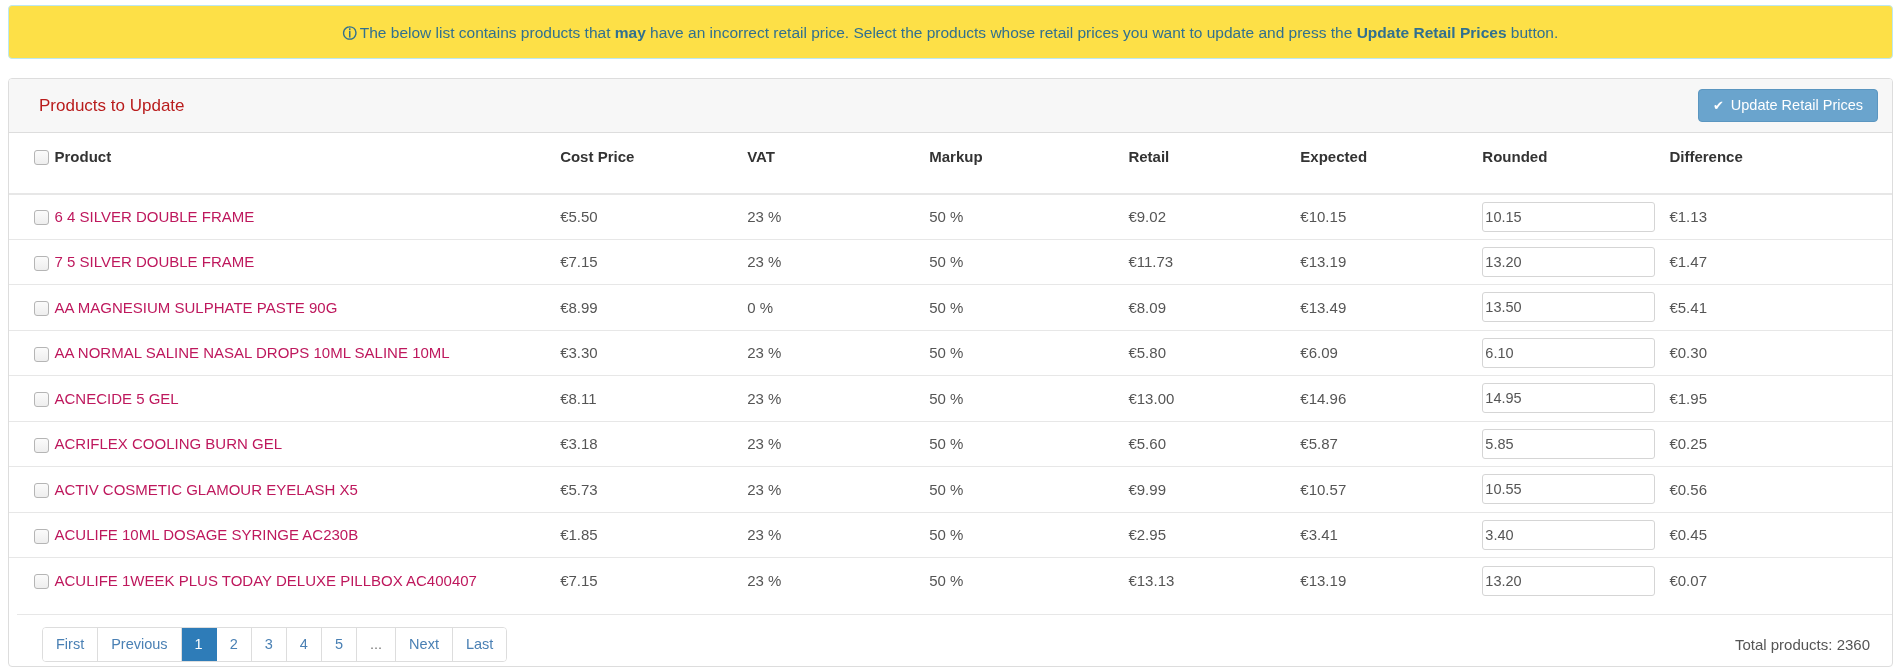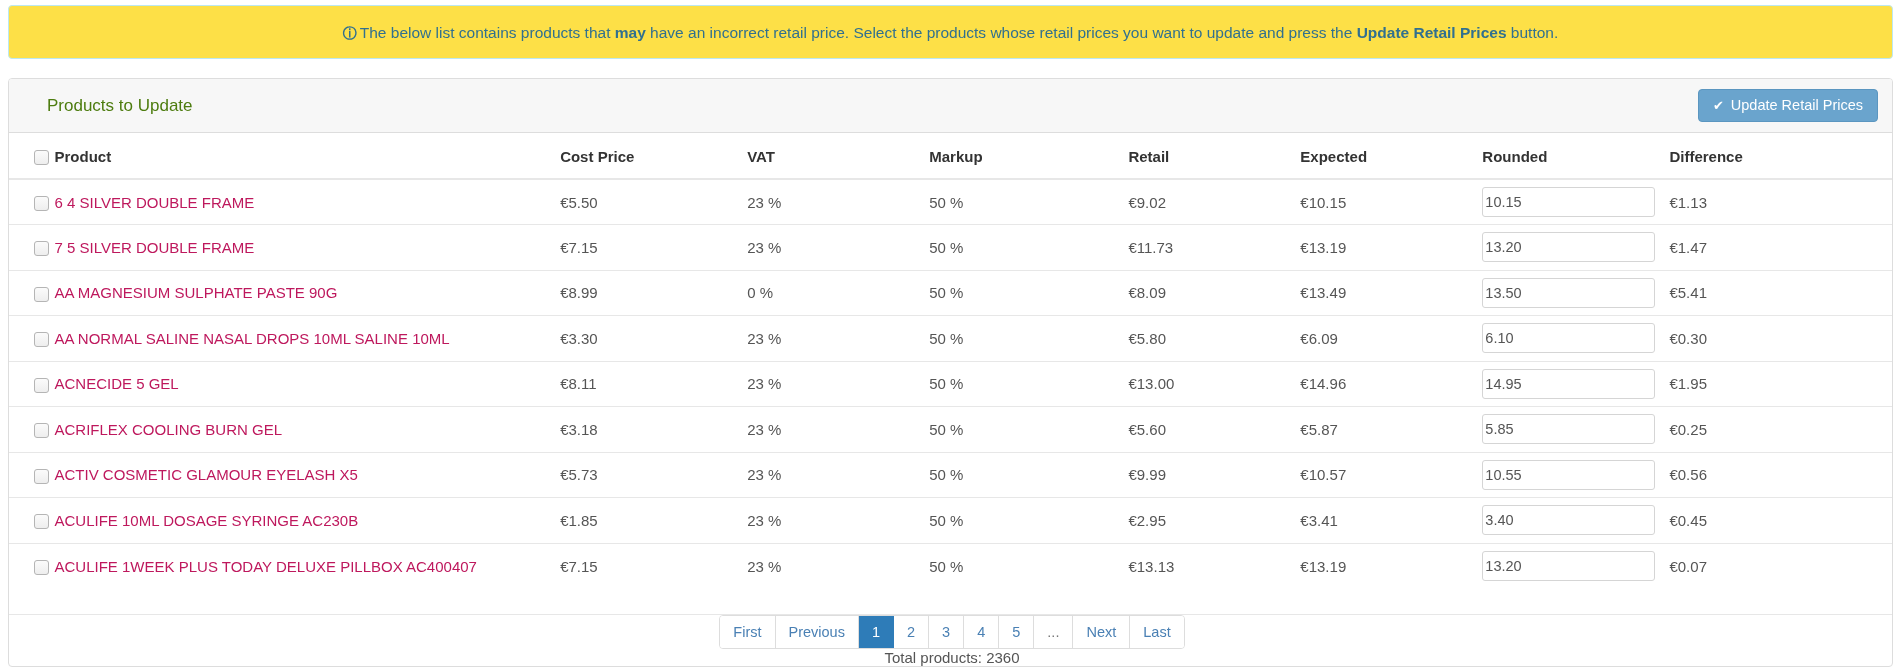"Products to Update" .panel-title { color: #4d7c0f -> #b91c1c; margin: 16px -> 8px }
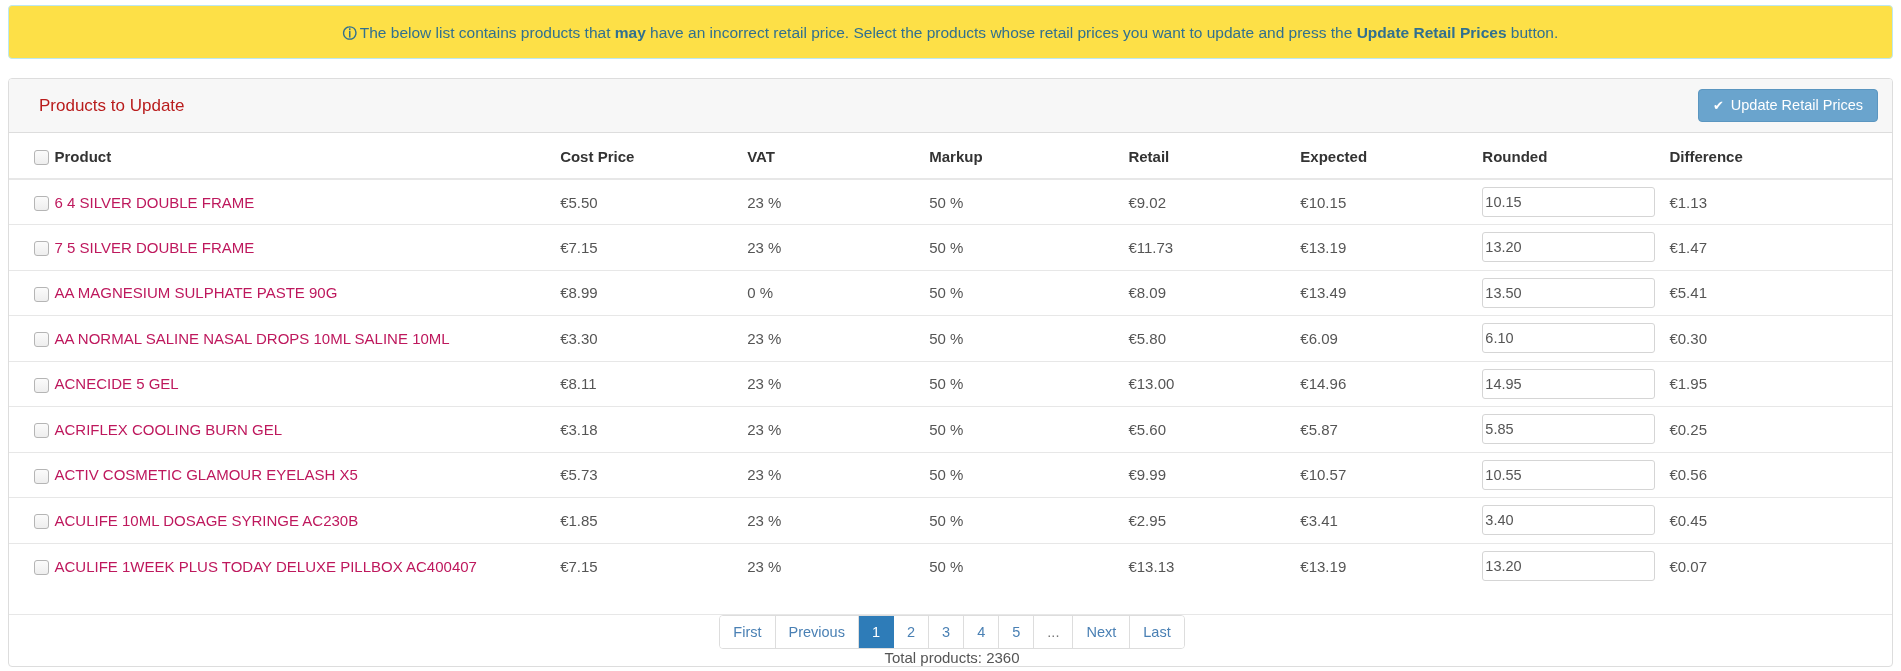"Product" table.data thead th { padding-bottom: 13px -> 28px }
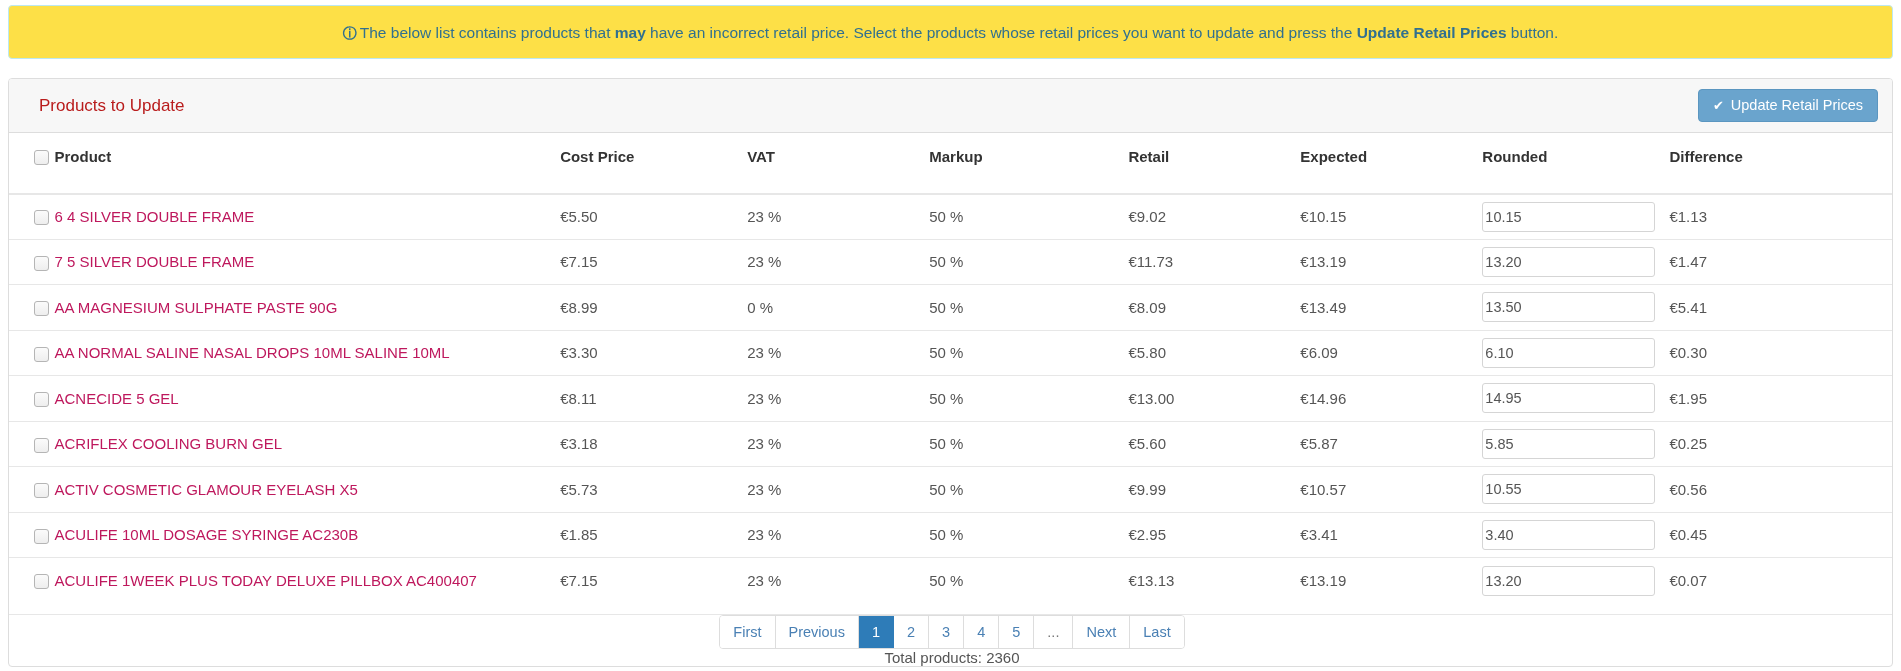"First" .panel-footer-row { flex-direction: column -> none; left: 0 -> 8px; padding: 0 22px 0 25px -> 8px 22px 0 25px }
